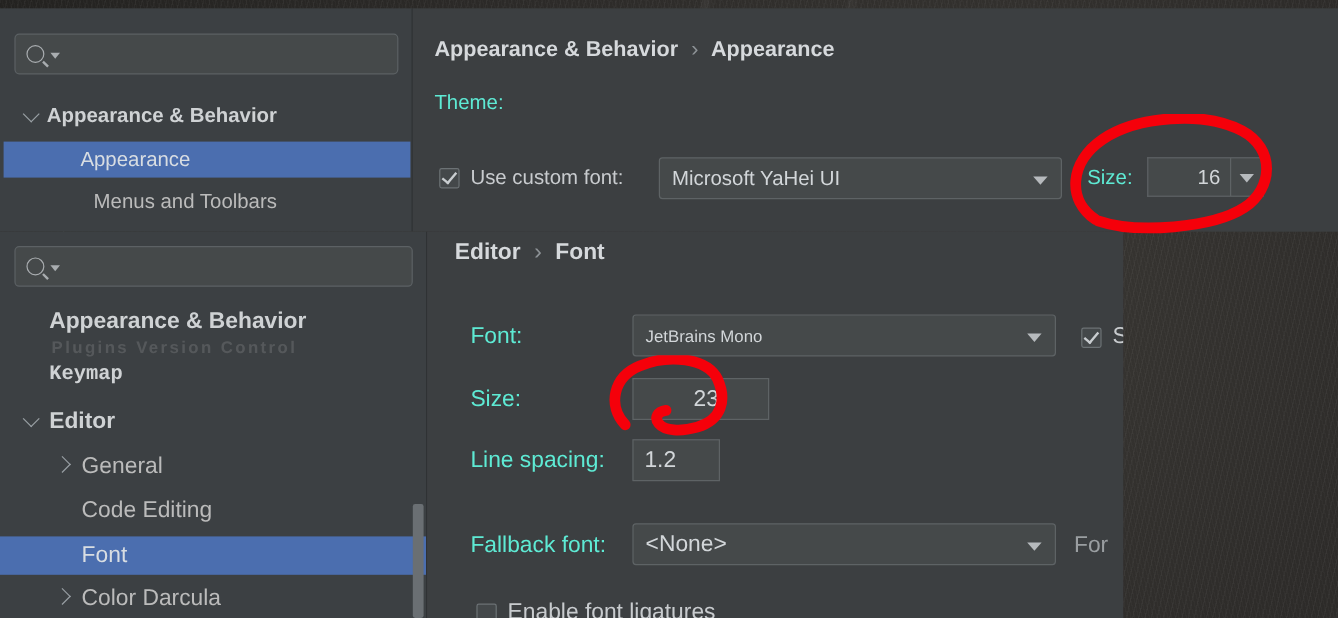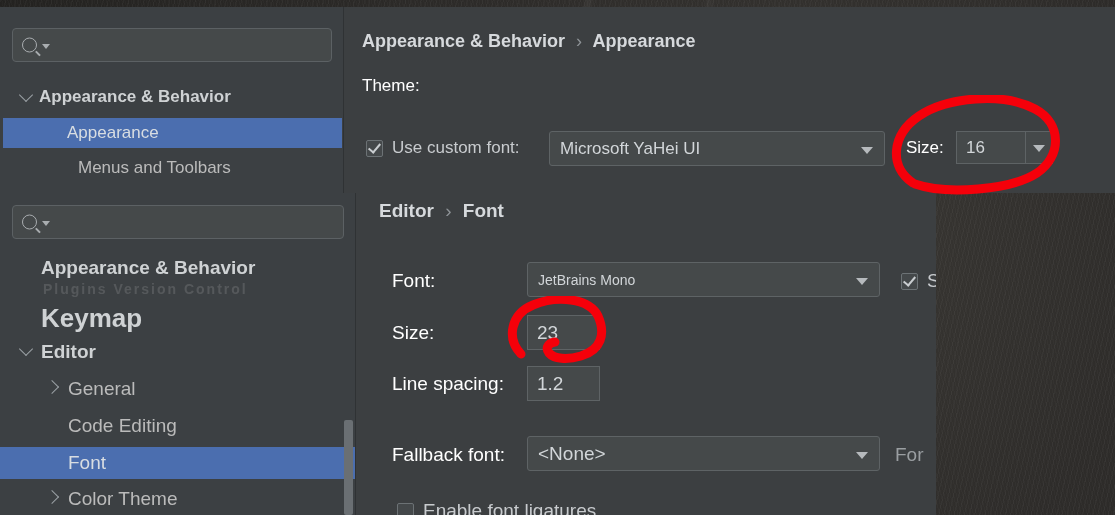"Theme:" .flabel { color: #ffffff -> #5eead4 }
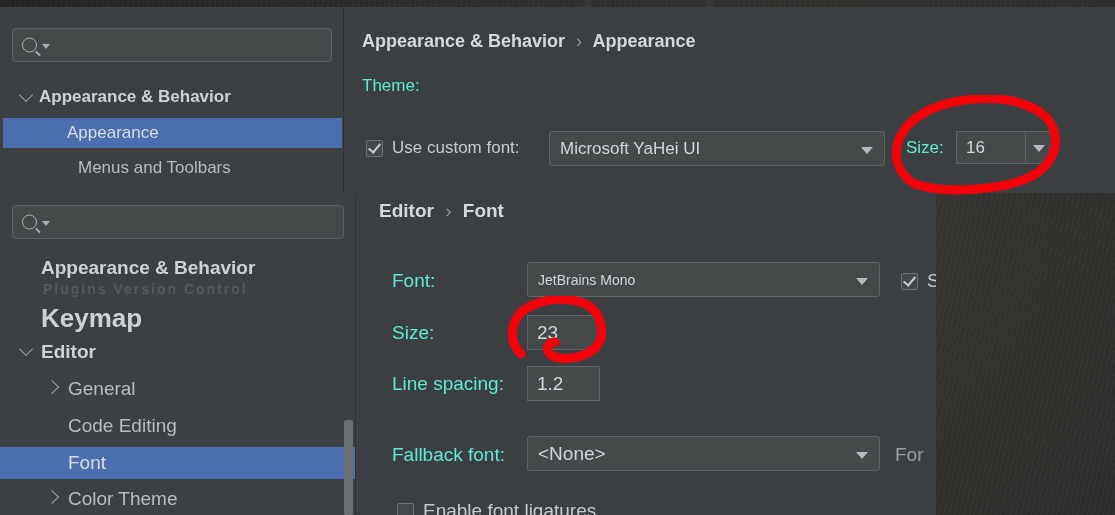"16" .spinner .box { padding-left: none -> 32px }
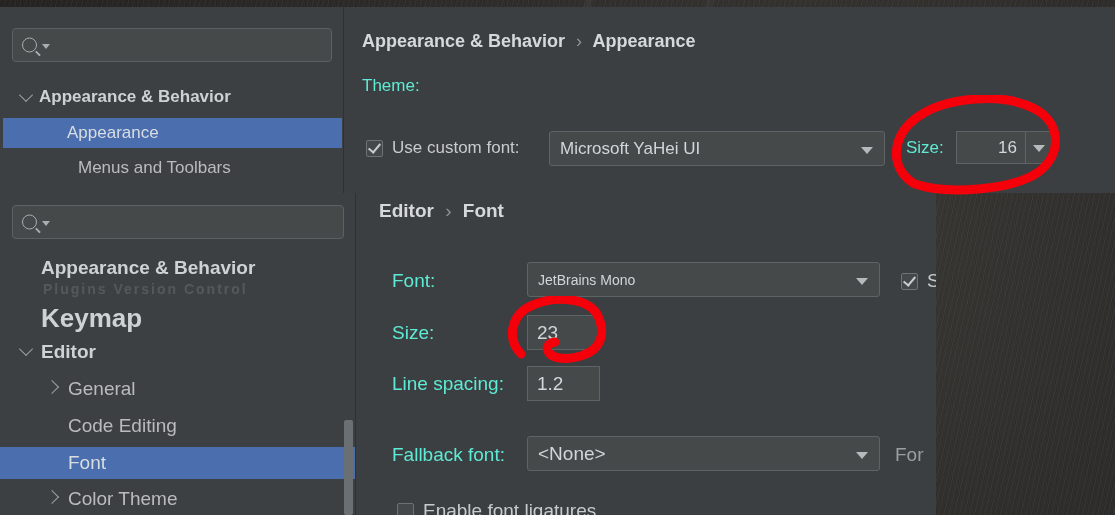"Keymap" div.tree-item { font-family: none -> Liberation Mono, monospace; font-size: 26px -> 17px }
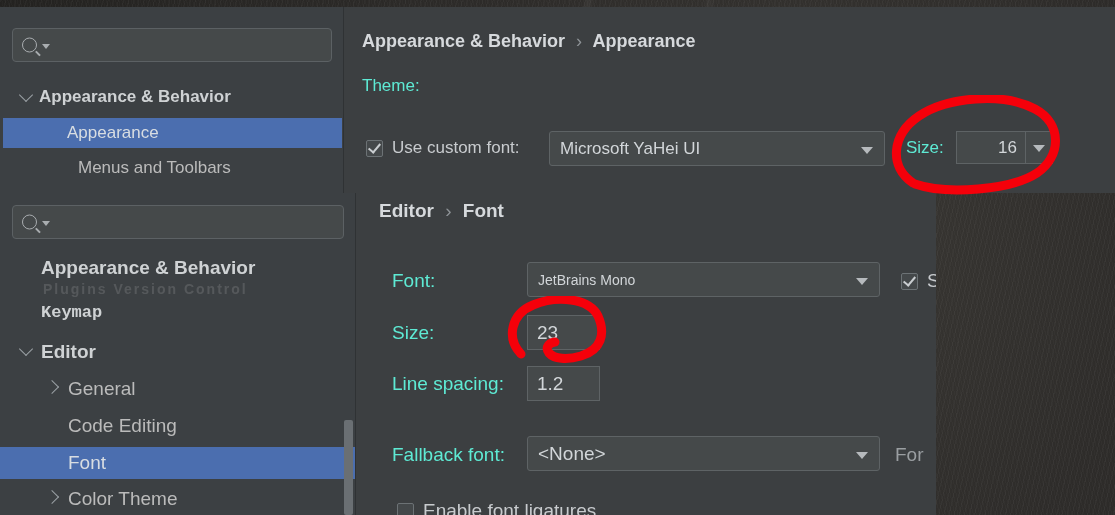"23" div.textfield { padding-left: none -> 41px }
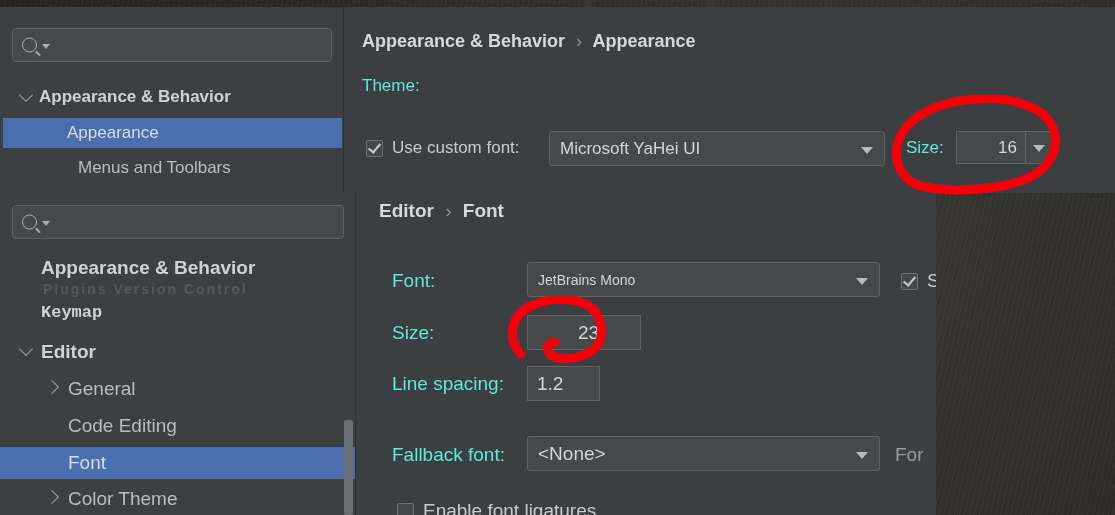"Color Theme" div.tree-item { text: Theme -> Darcula }
